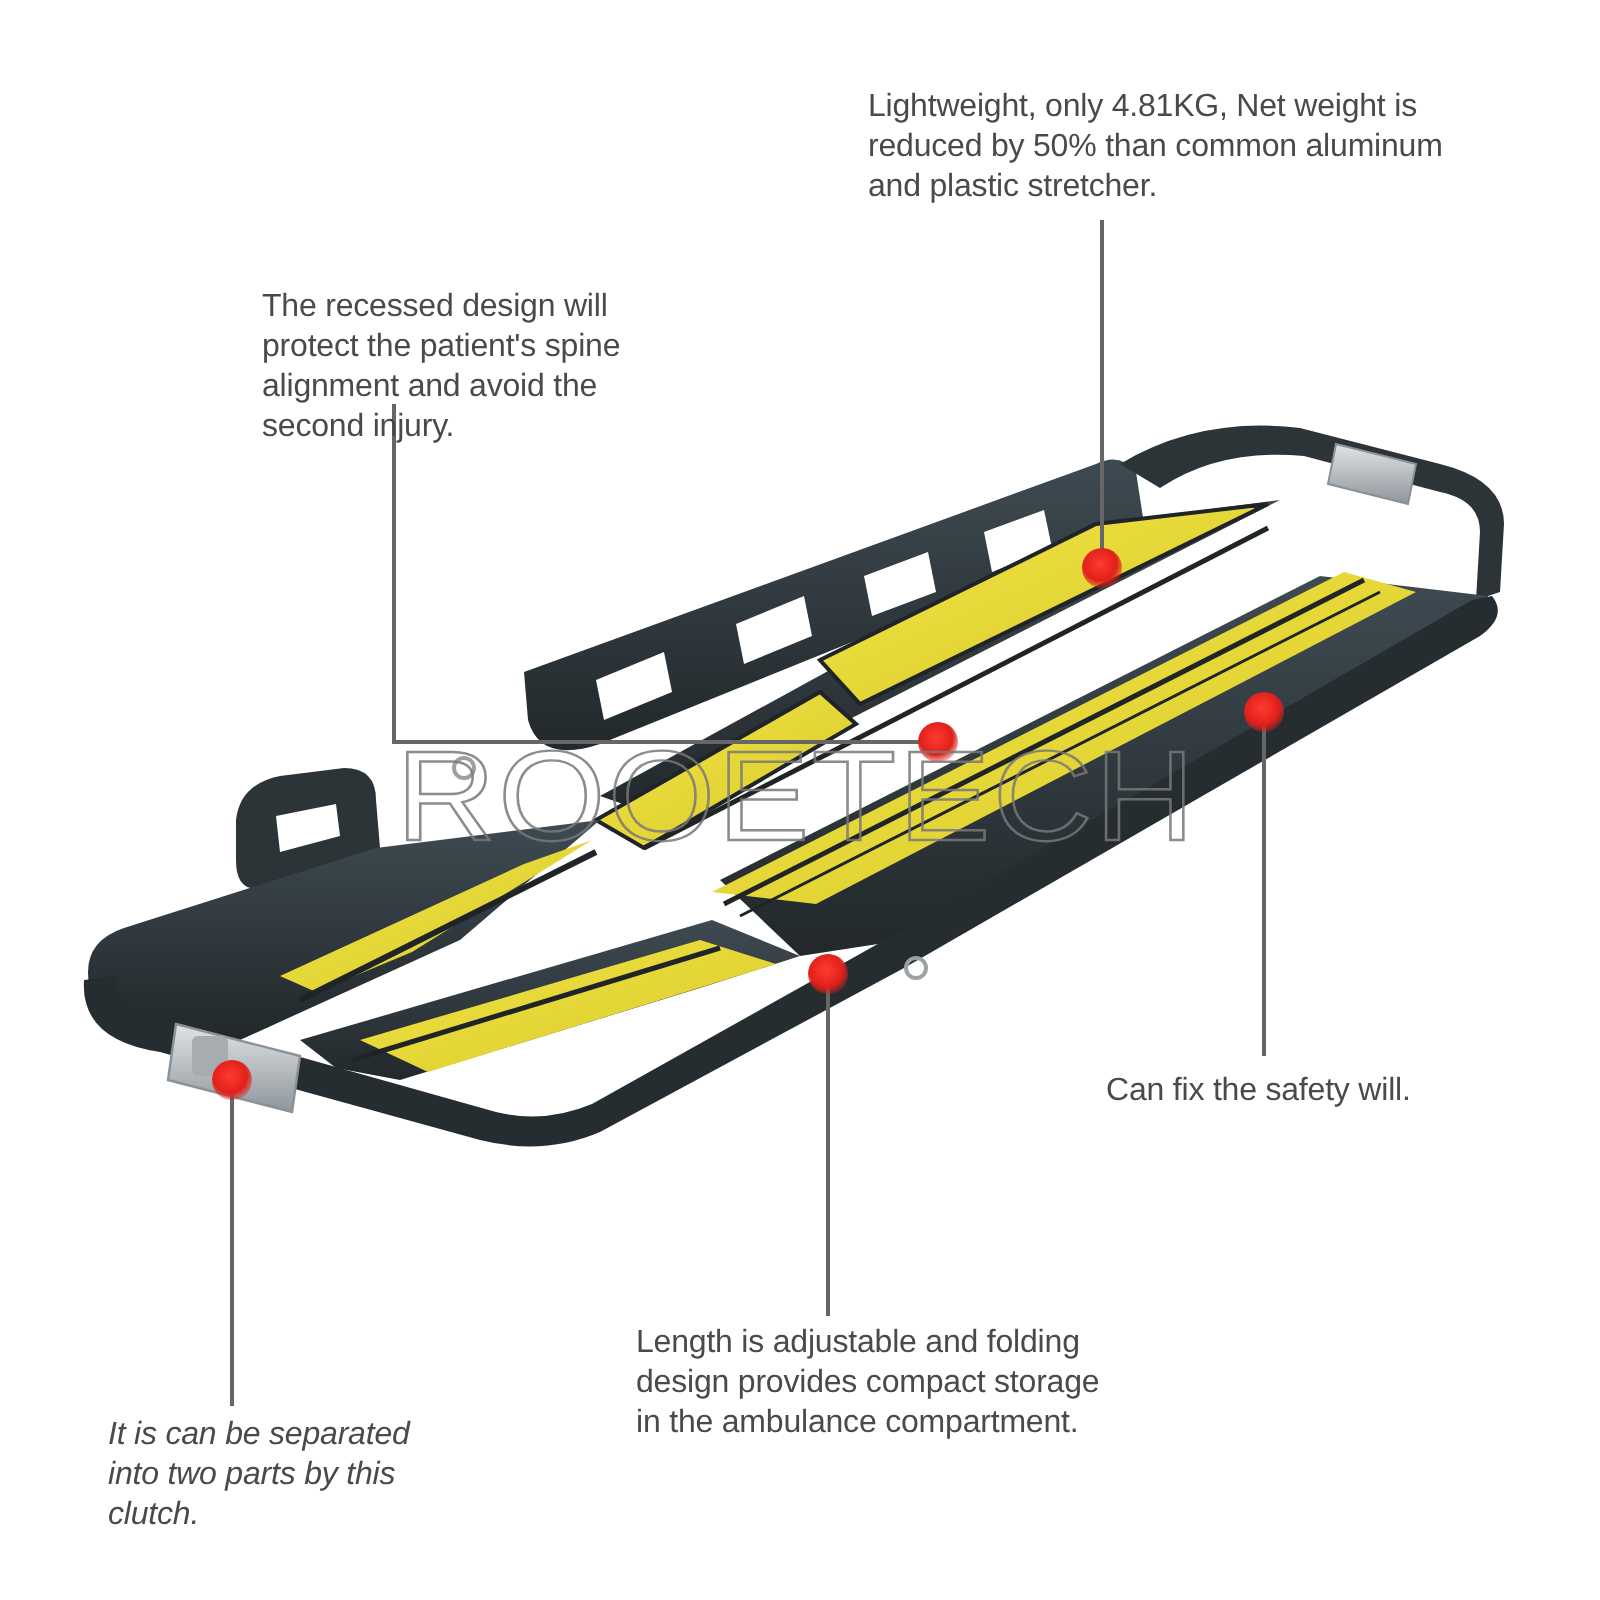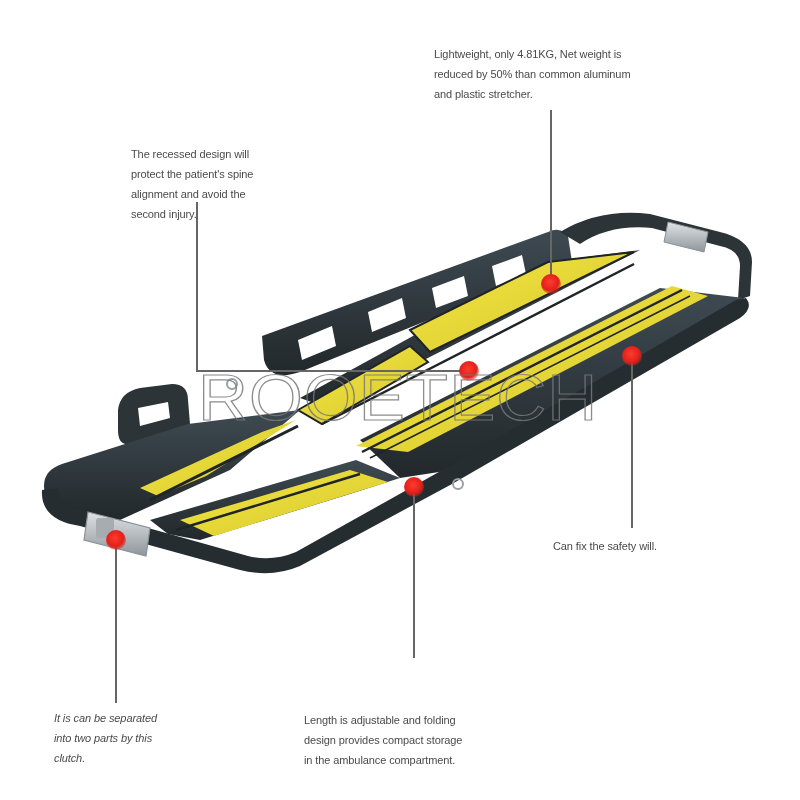"Lightweight, only 4.81KG, Net weight" .callout-text { font-size: 11px -> 16px }
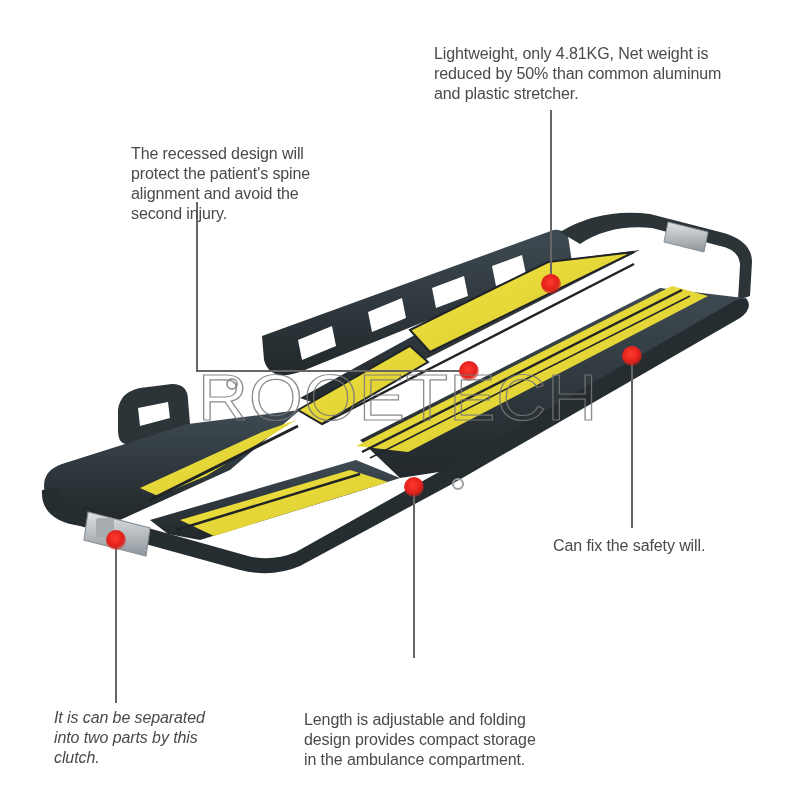"Length is adjustable and folding" #txt-length { left: 304px -> 318px; margin-top: 48px -> none }
